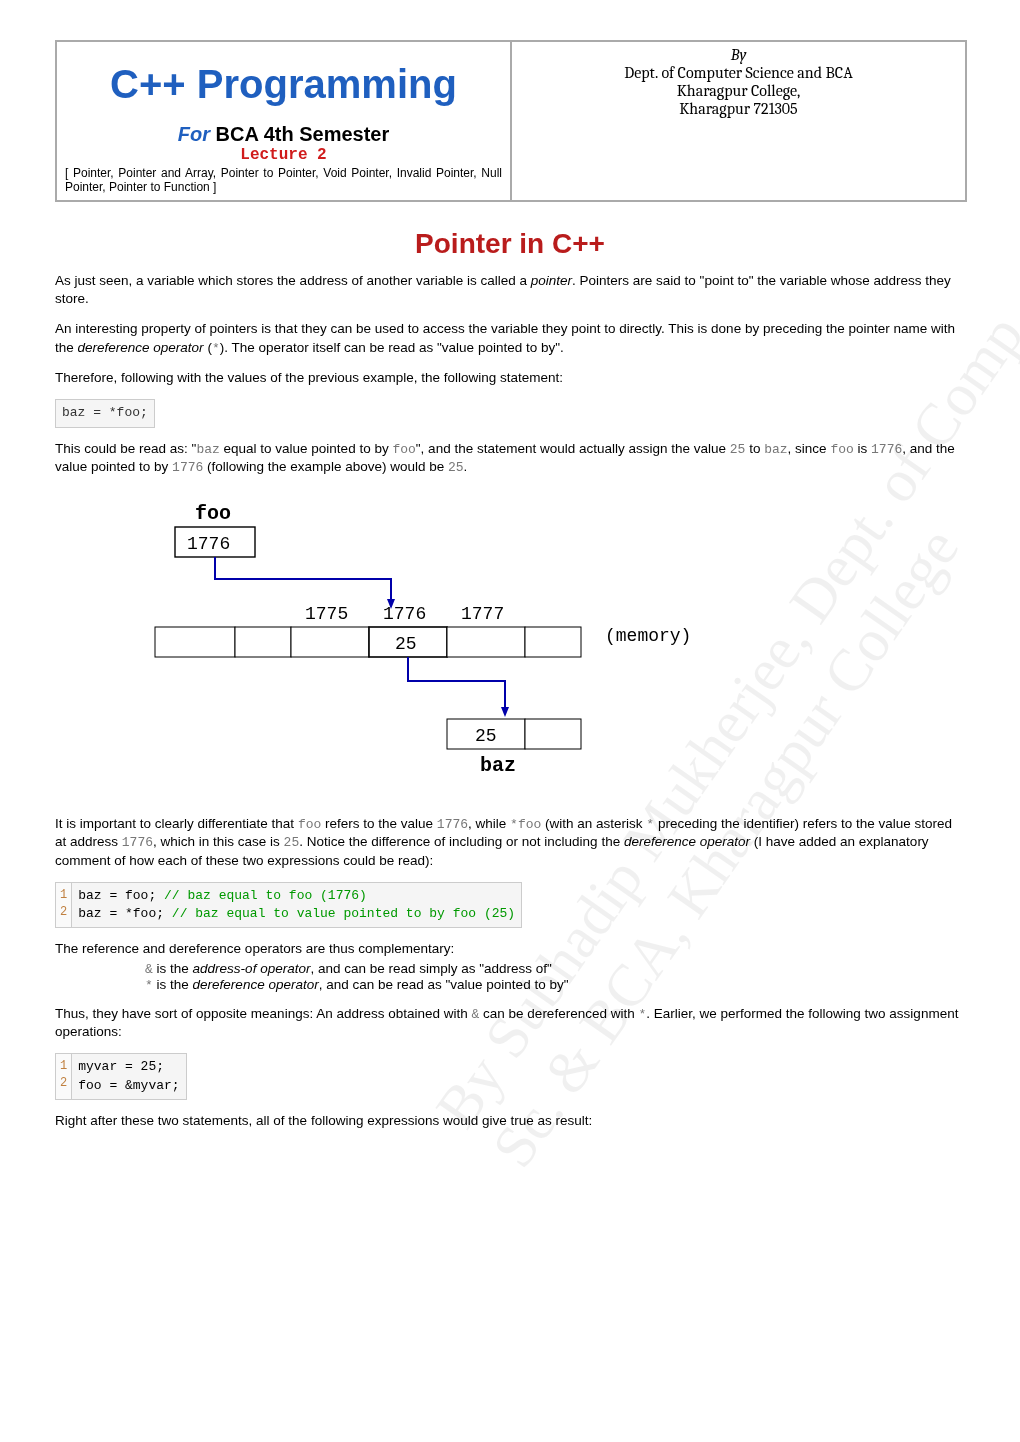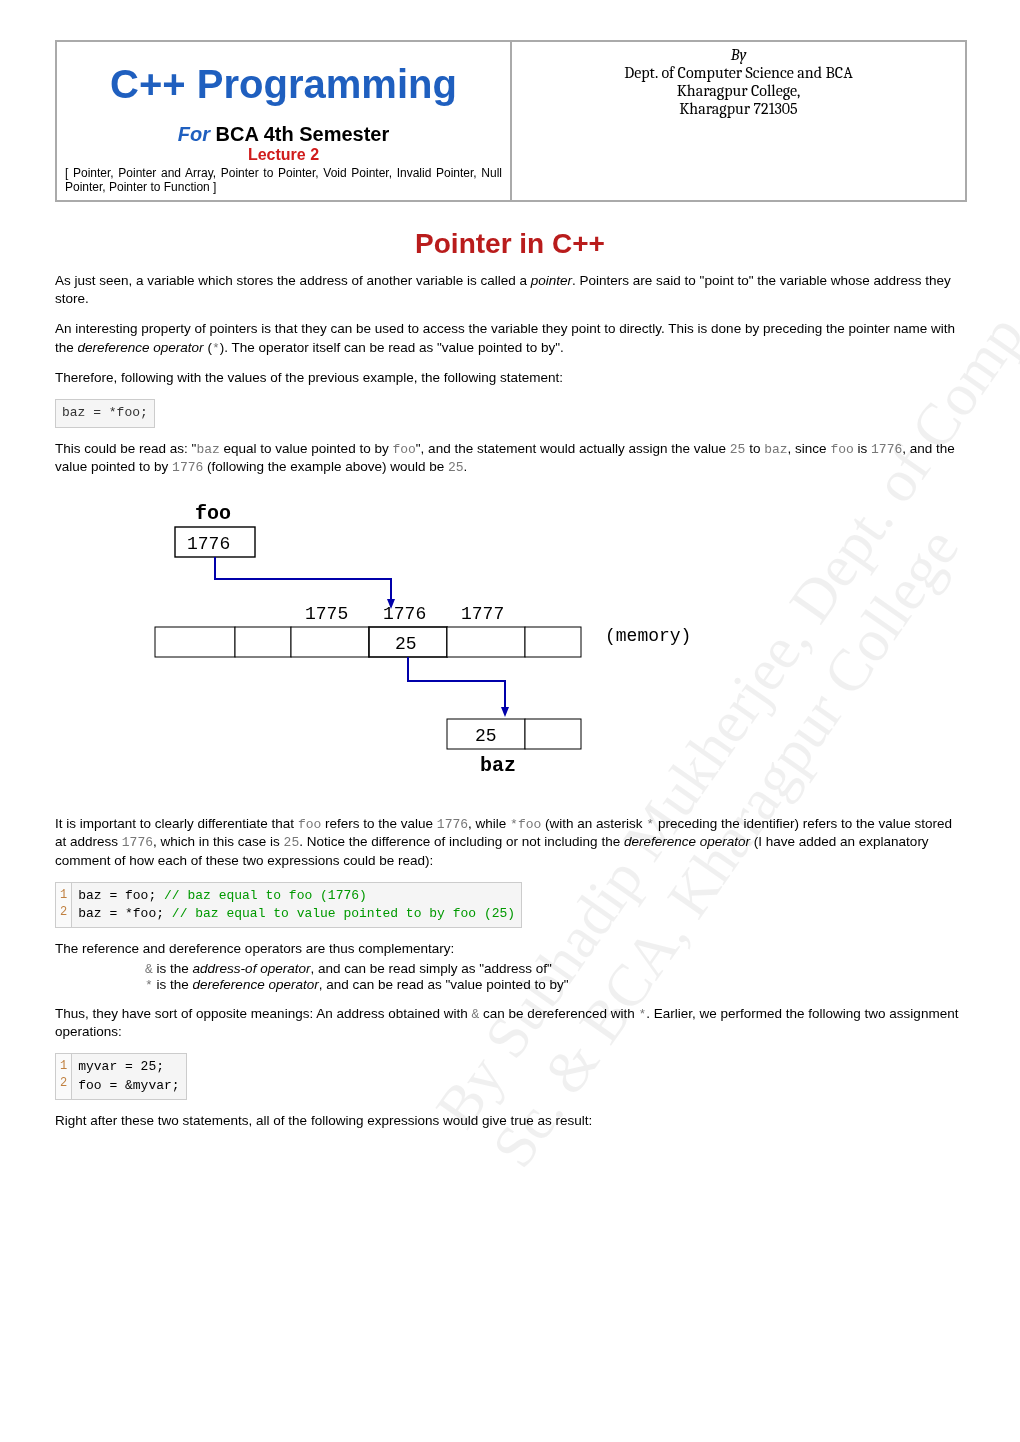"Lecture 2" .lecture { font-family: Liberation Sans, sans-serif -> Liberation Mono, monospace }
